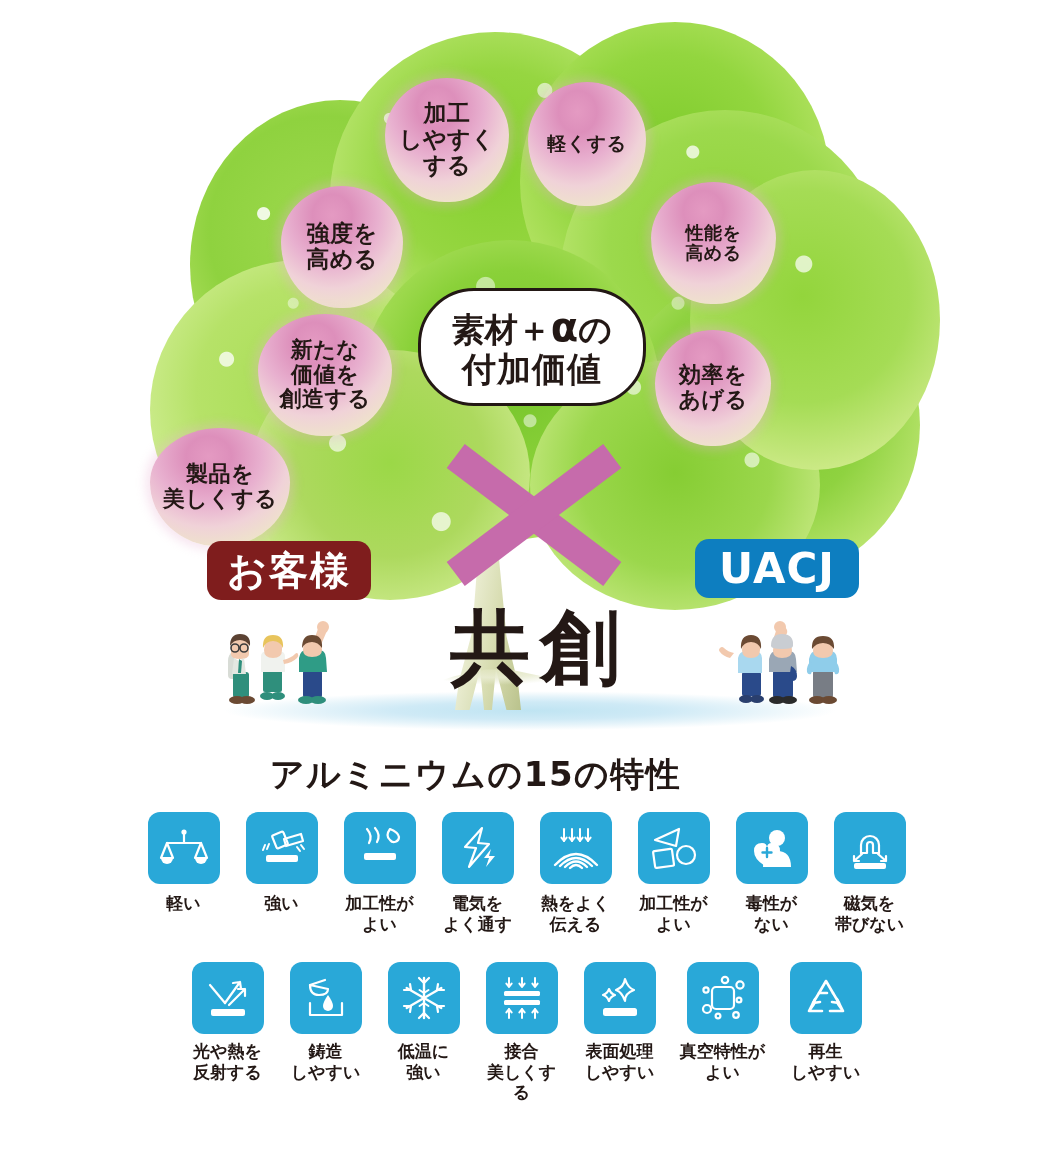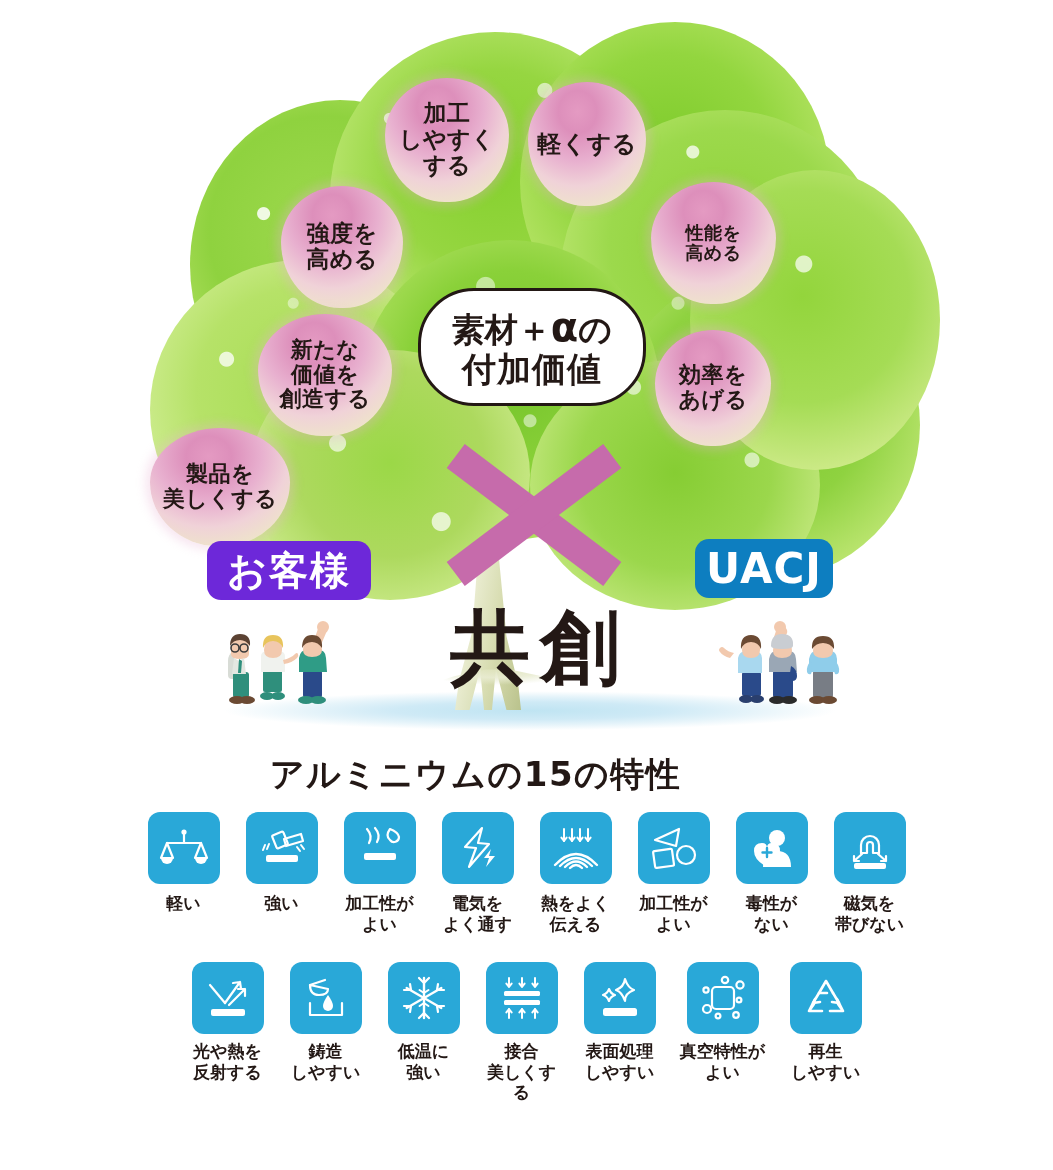"軽くする" div.fruit { font-size: 24px -> 19px }
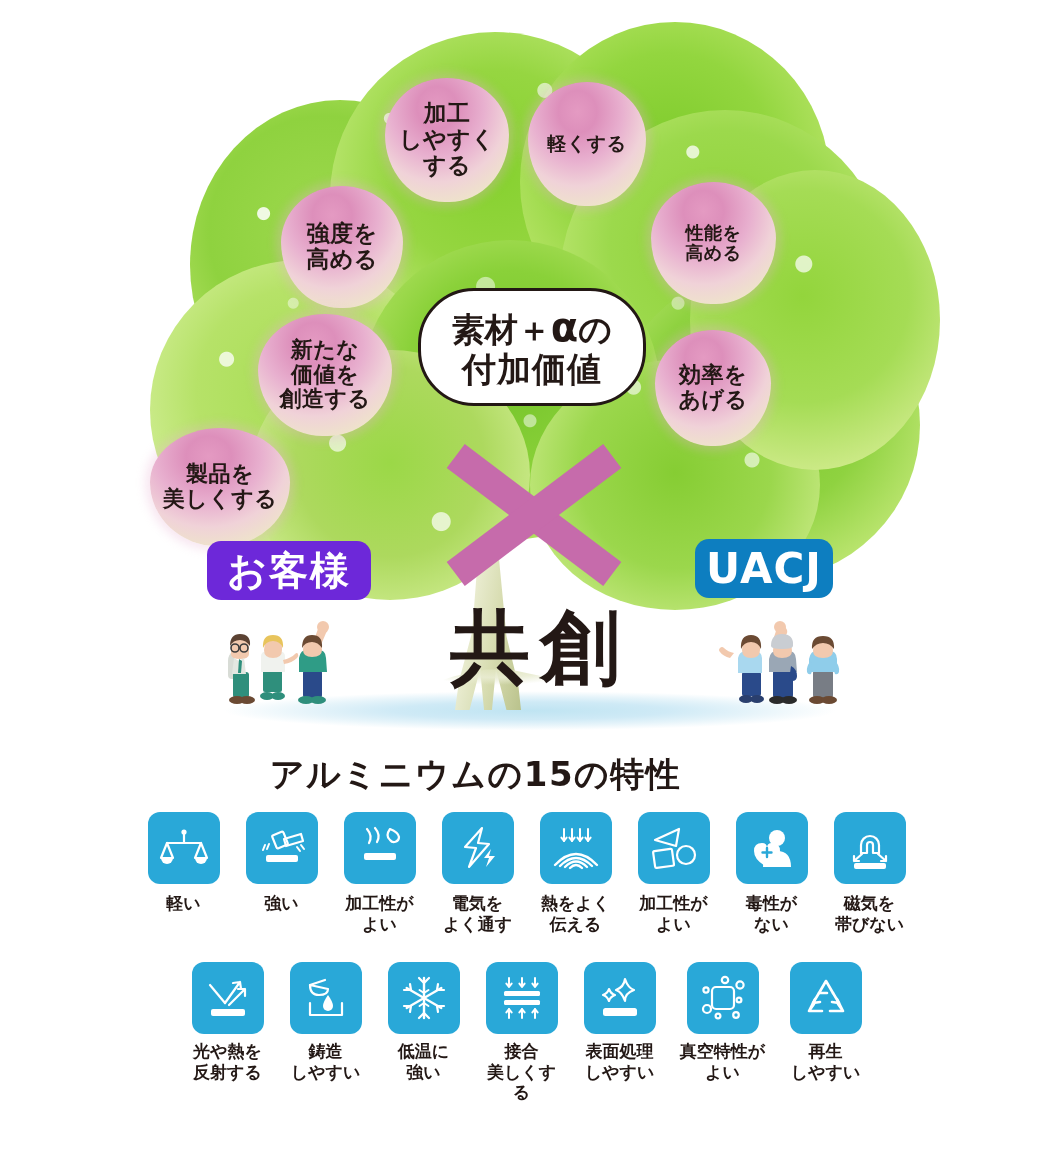"お客様" .badge-customer { background: #6d28d9 -> #7f1d1d }
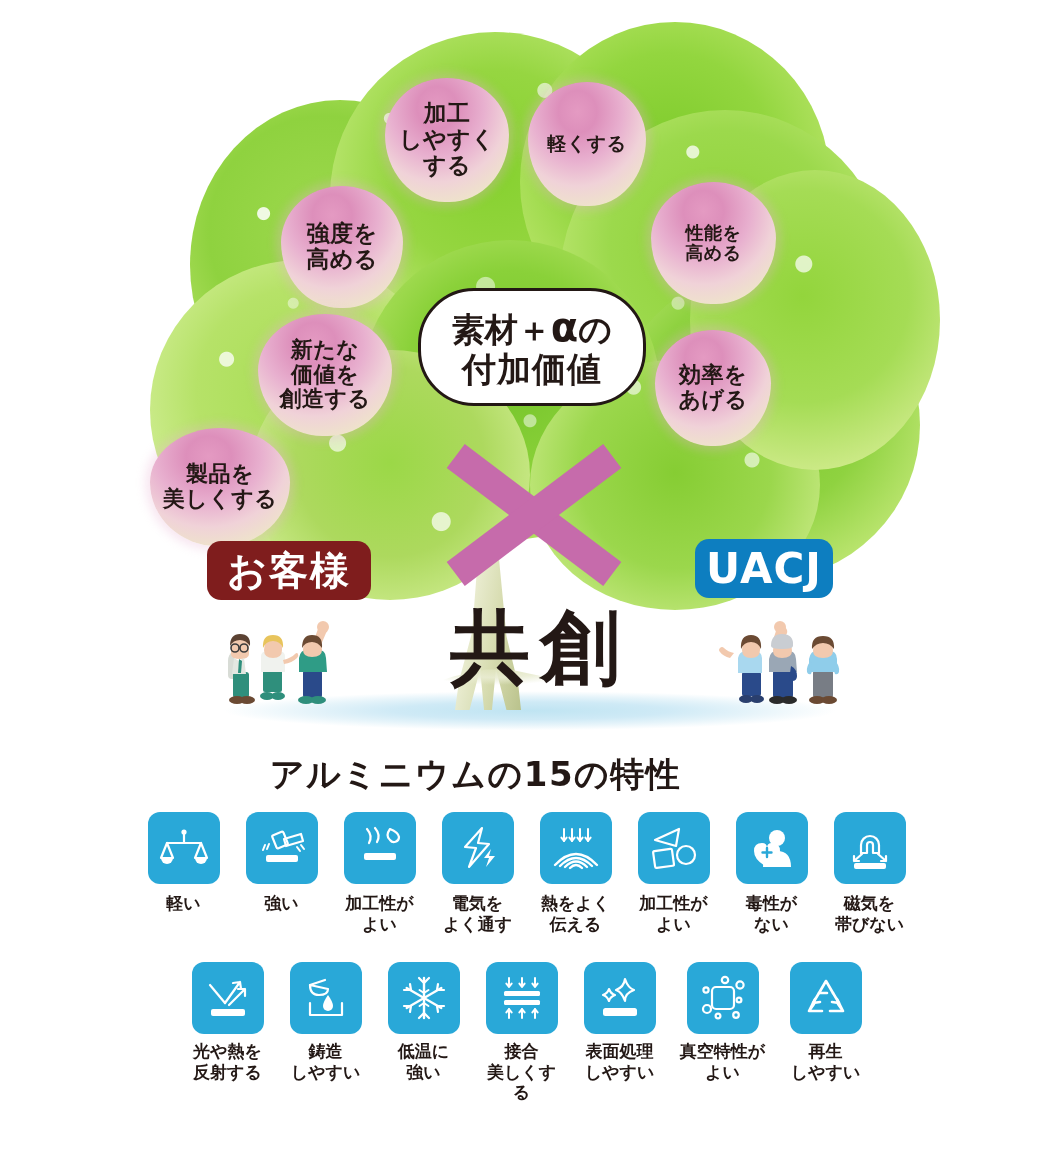"UACJ" .badge-uacj { width: 138px -> 164px }
